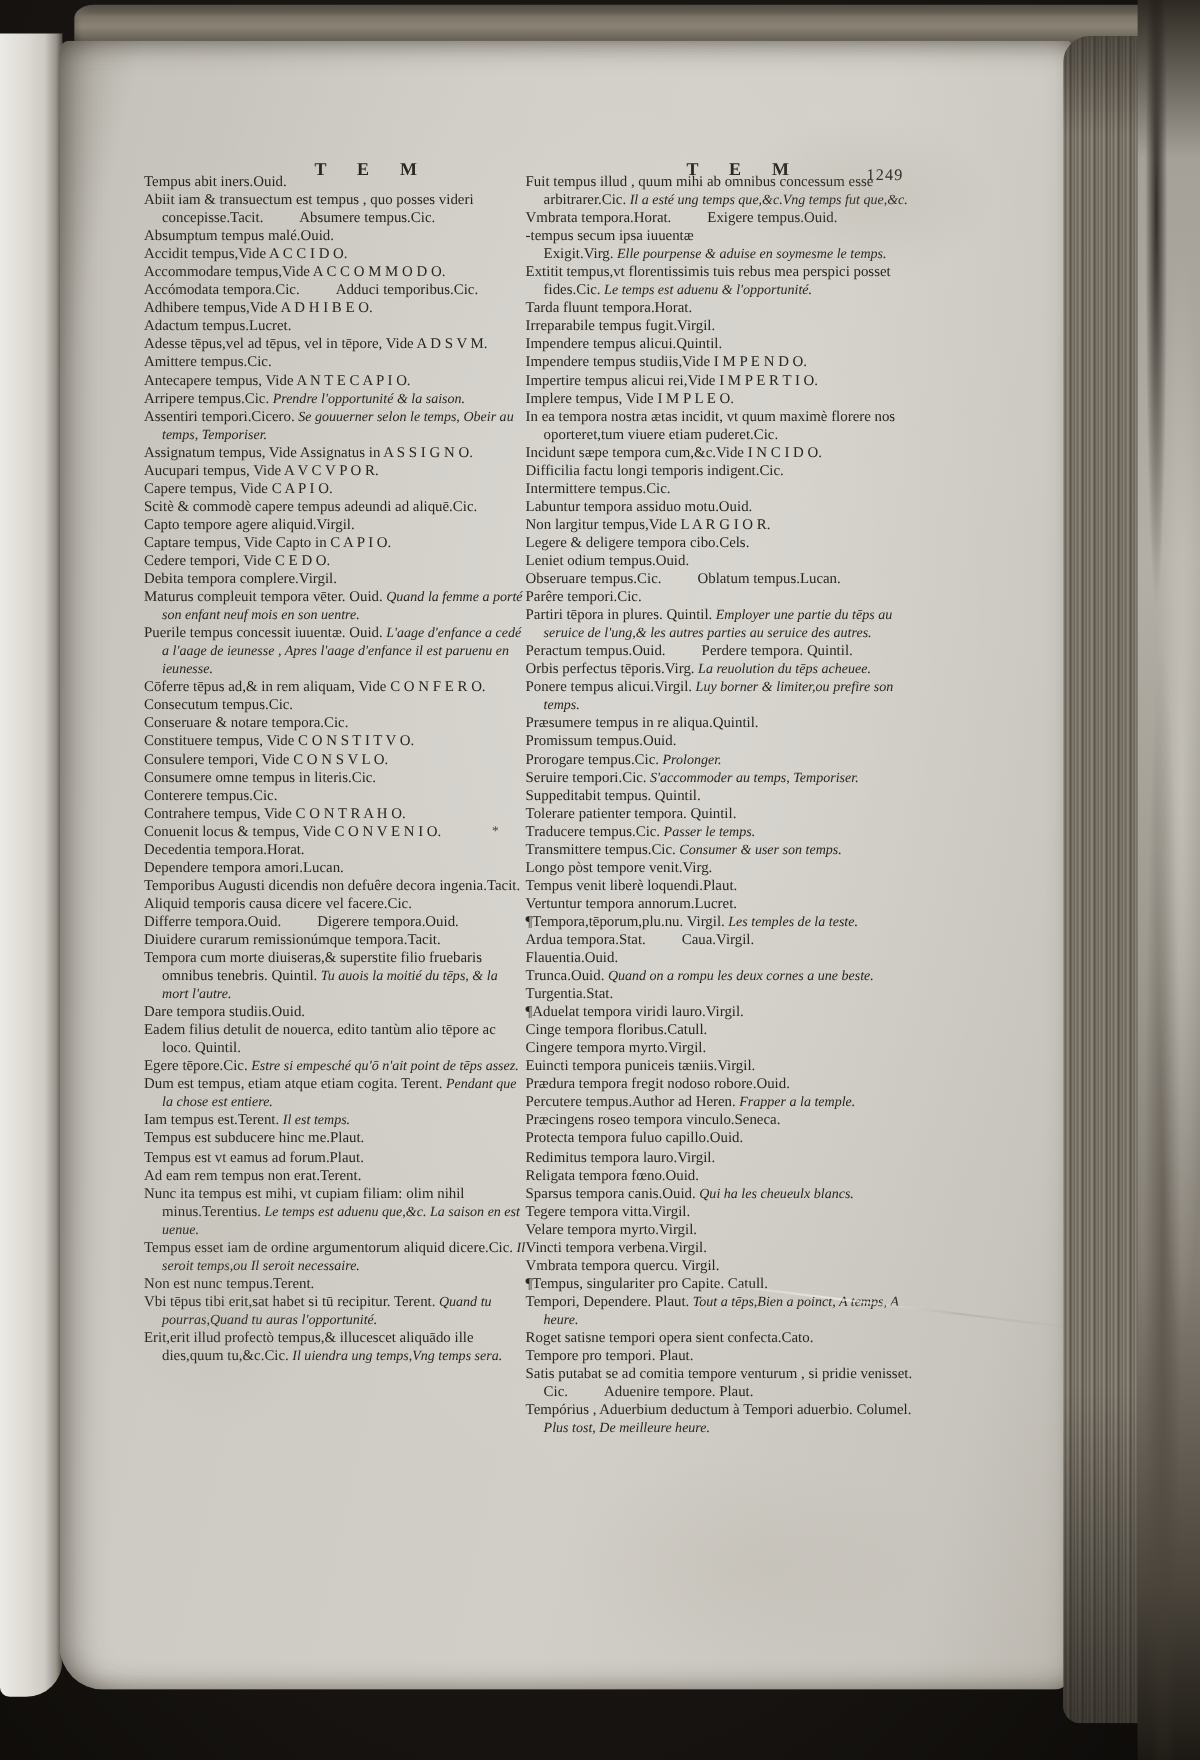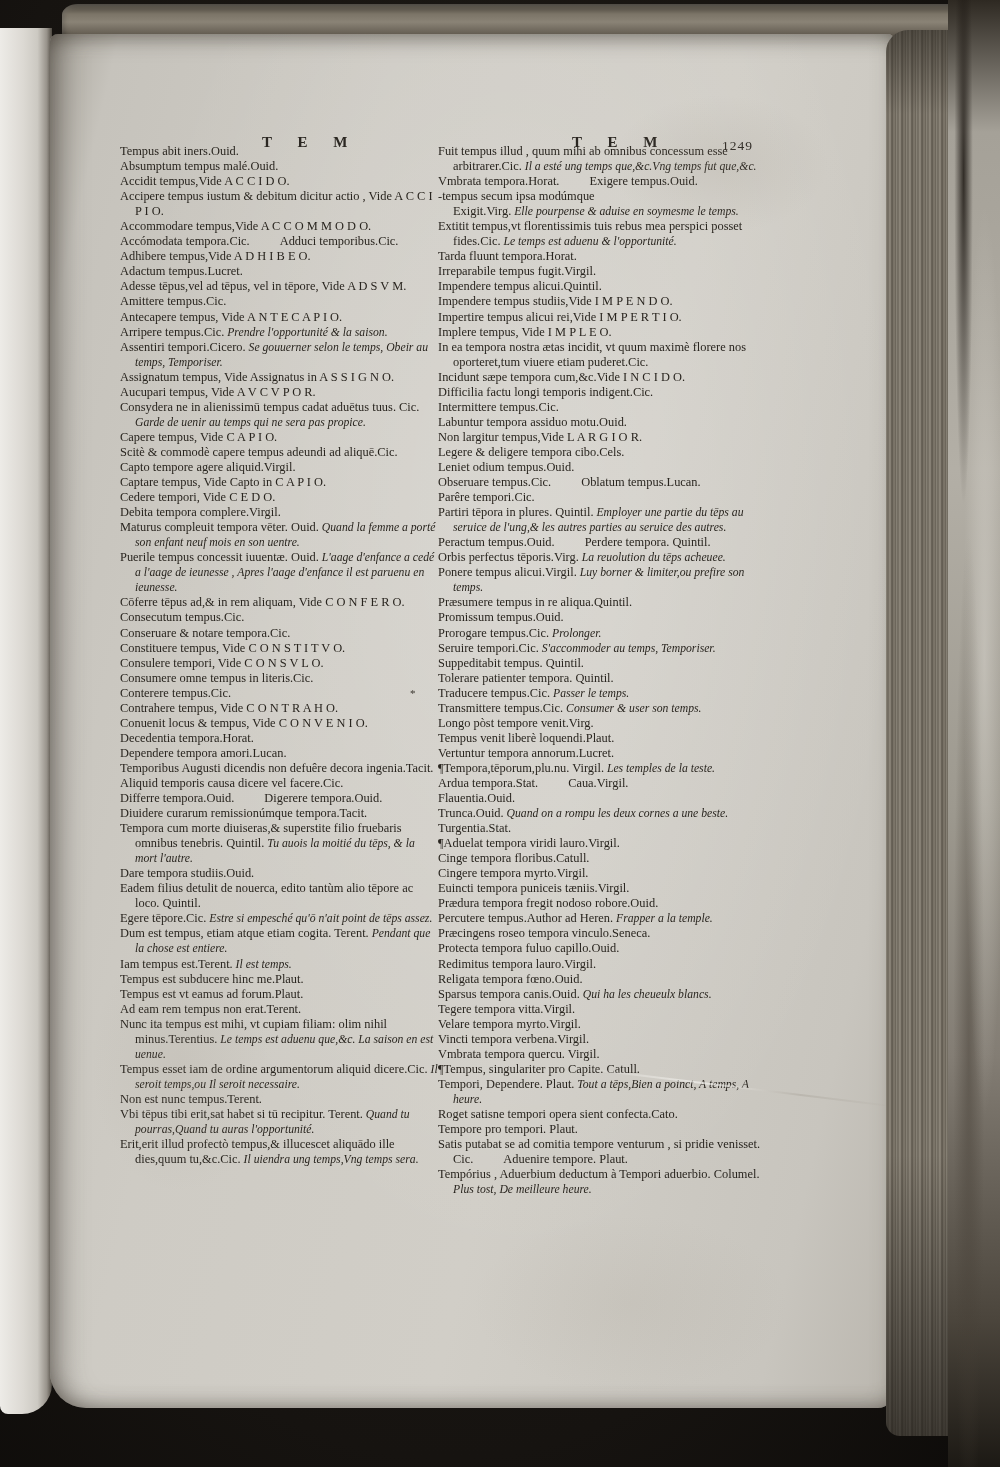"Abiit iam & transuectum est" p.entry { html: none -> <p><span>Abiit iam &amp; transuectum est tempus , quo posses videri concepisse.Tacit.</span><span></span><span>Absumere tempus.Cic.</span></p> }
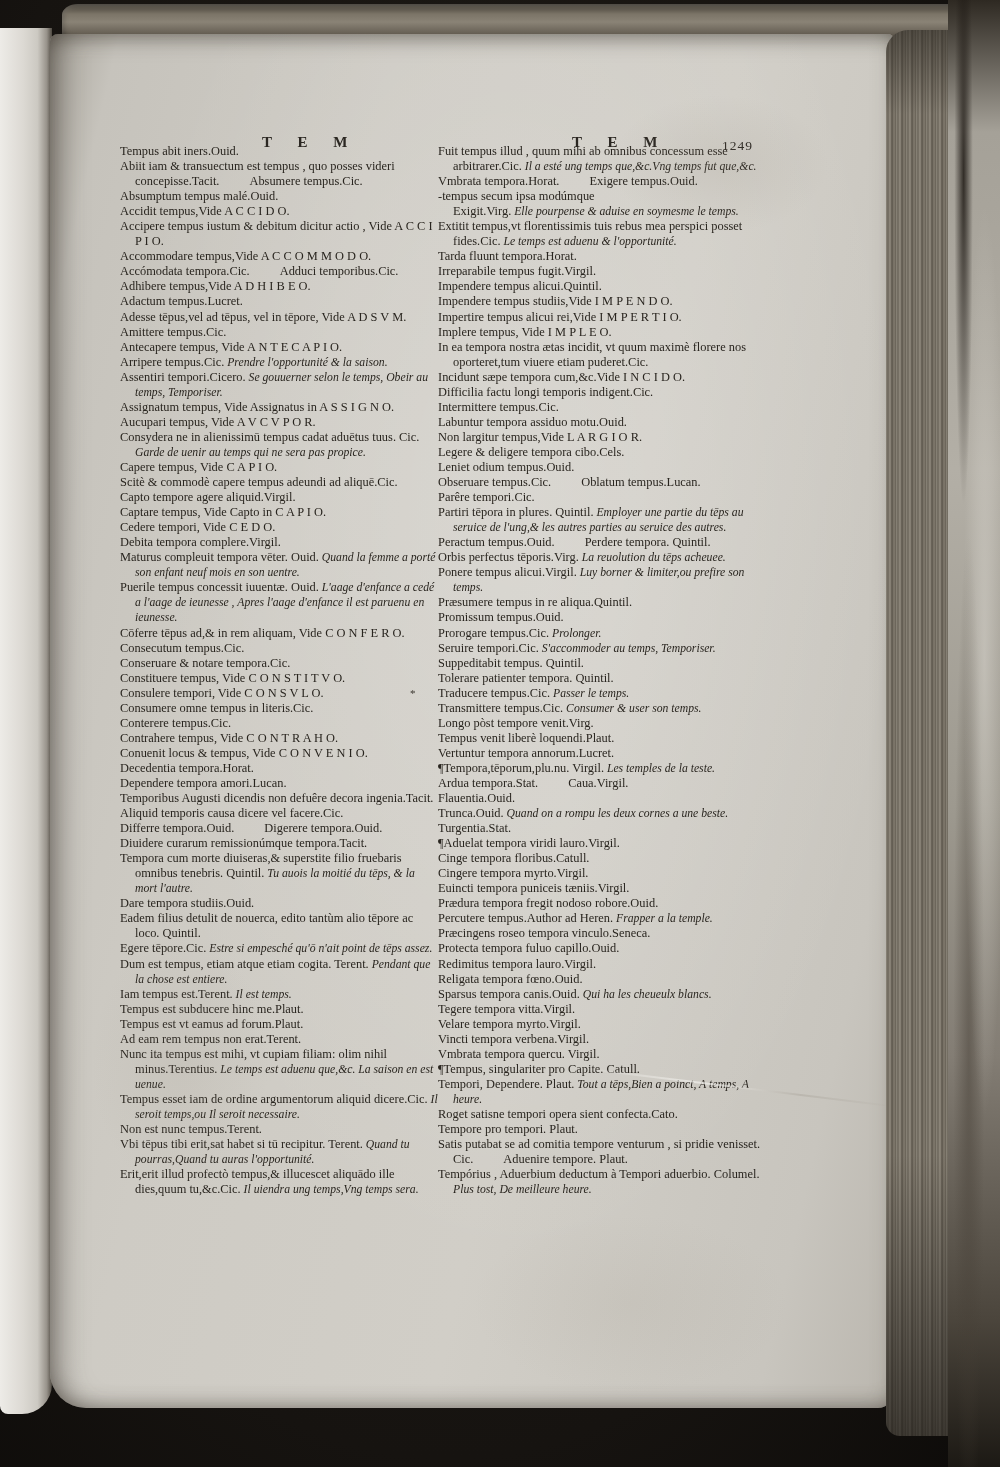"-tempus secum ipsa modúmque" span.rm { text: modúmque -> iuuentæ }
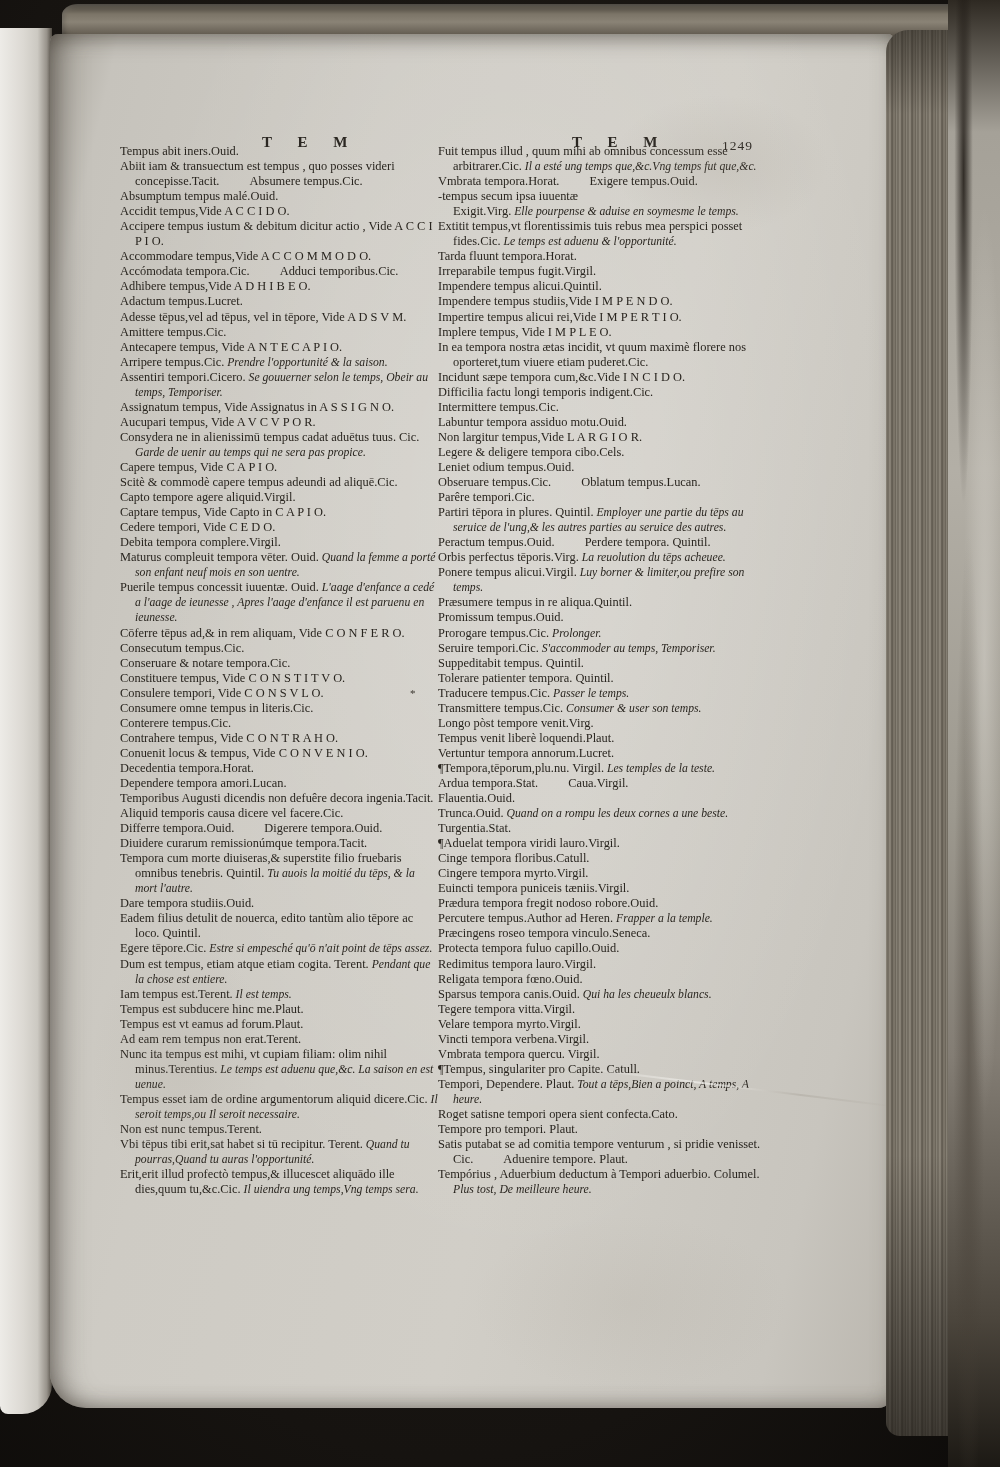"Accipere tempus iustum & debitum" p.entry { html: <p><span>Accipere tempus iustum &amp; debitum dicitur actio , Vide A C C I P I O.</span></p> -> none }
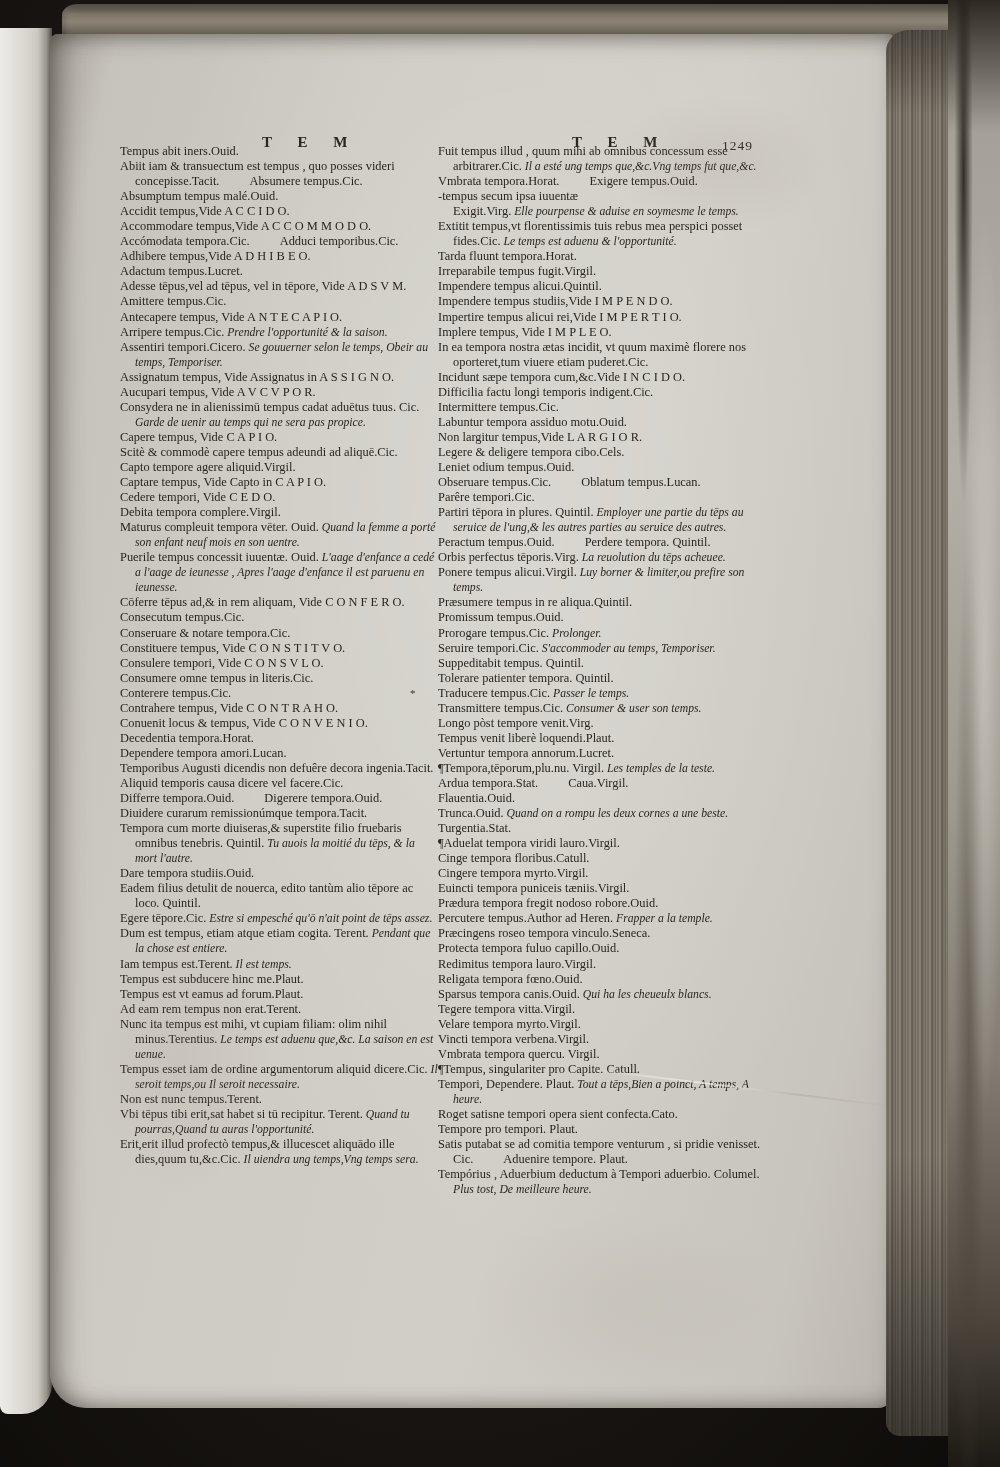"Consydera ne in alienissimū tempus" p.entry { html: <p><span>Consydera ne in alienissimū tempus cadat aduētus tuus. Cic.</span><span> Garde de uenir au temps qui ne sera pas propice.</span></p> -> none }
